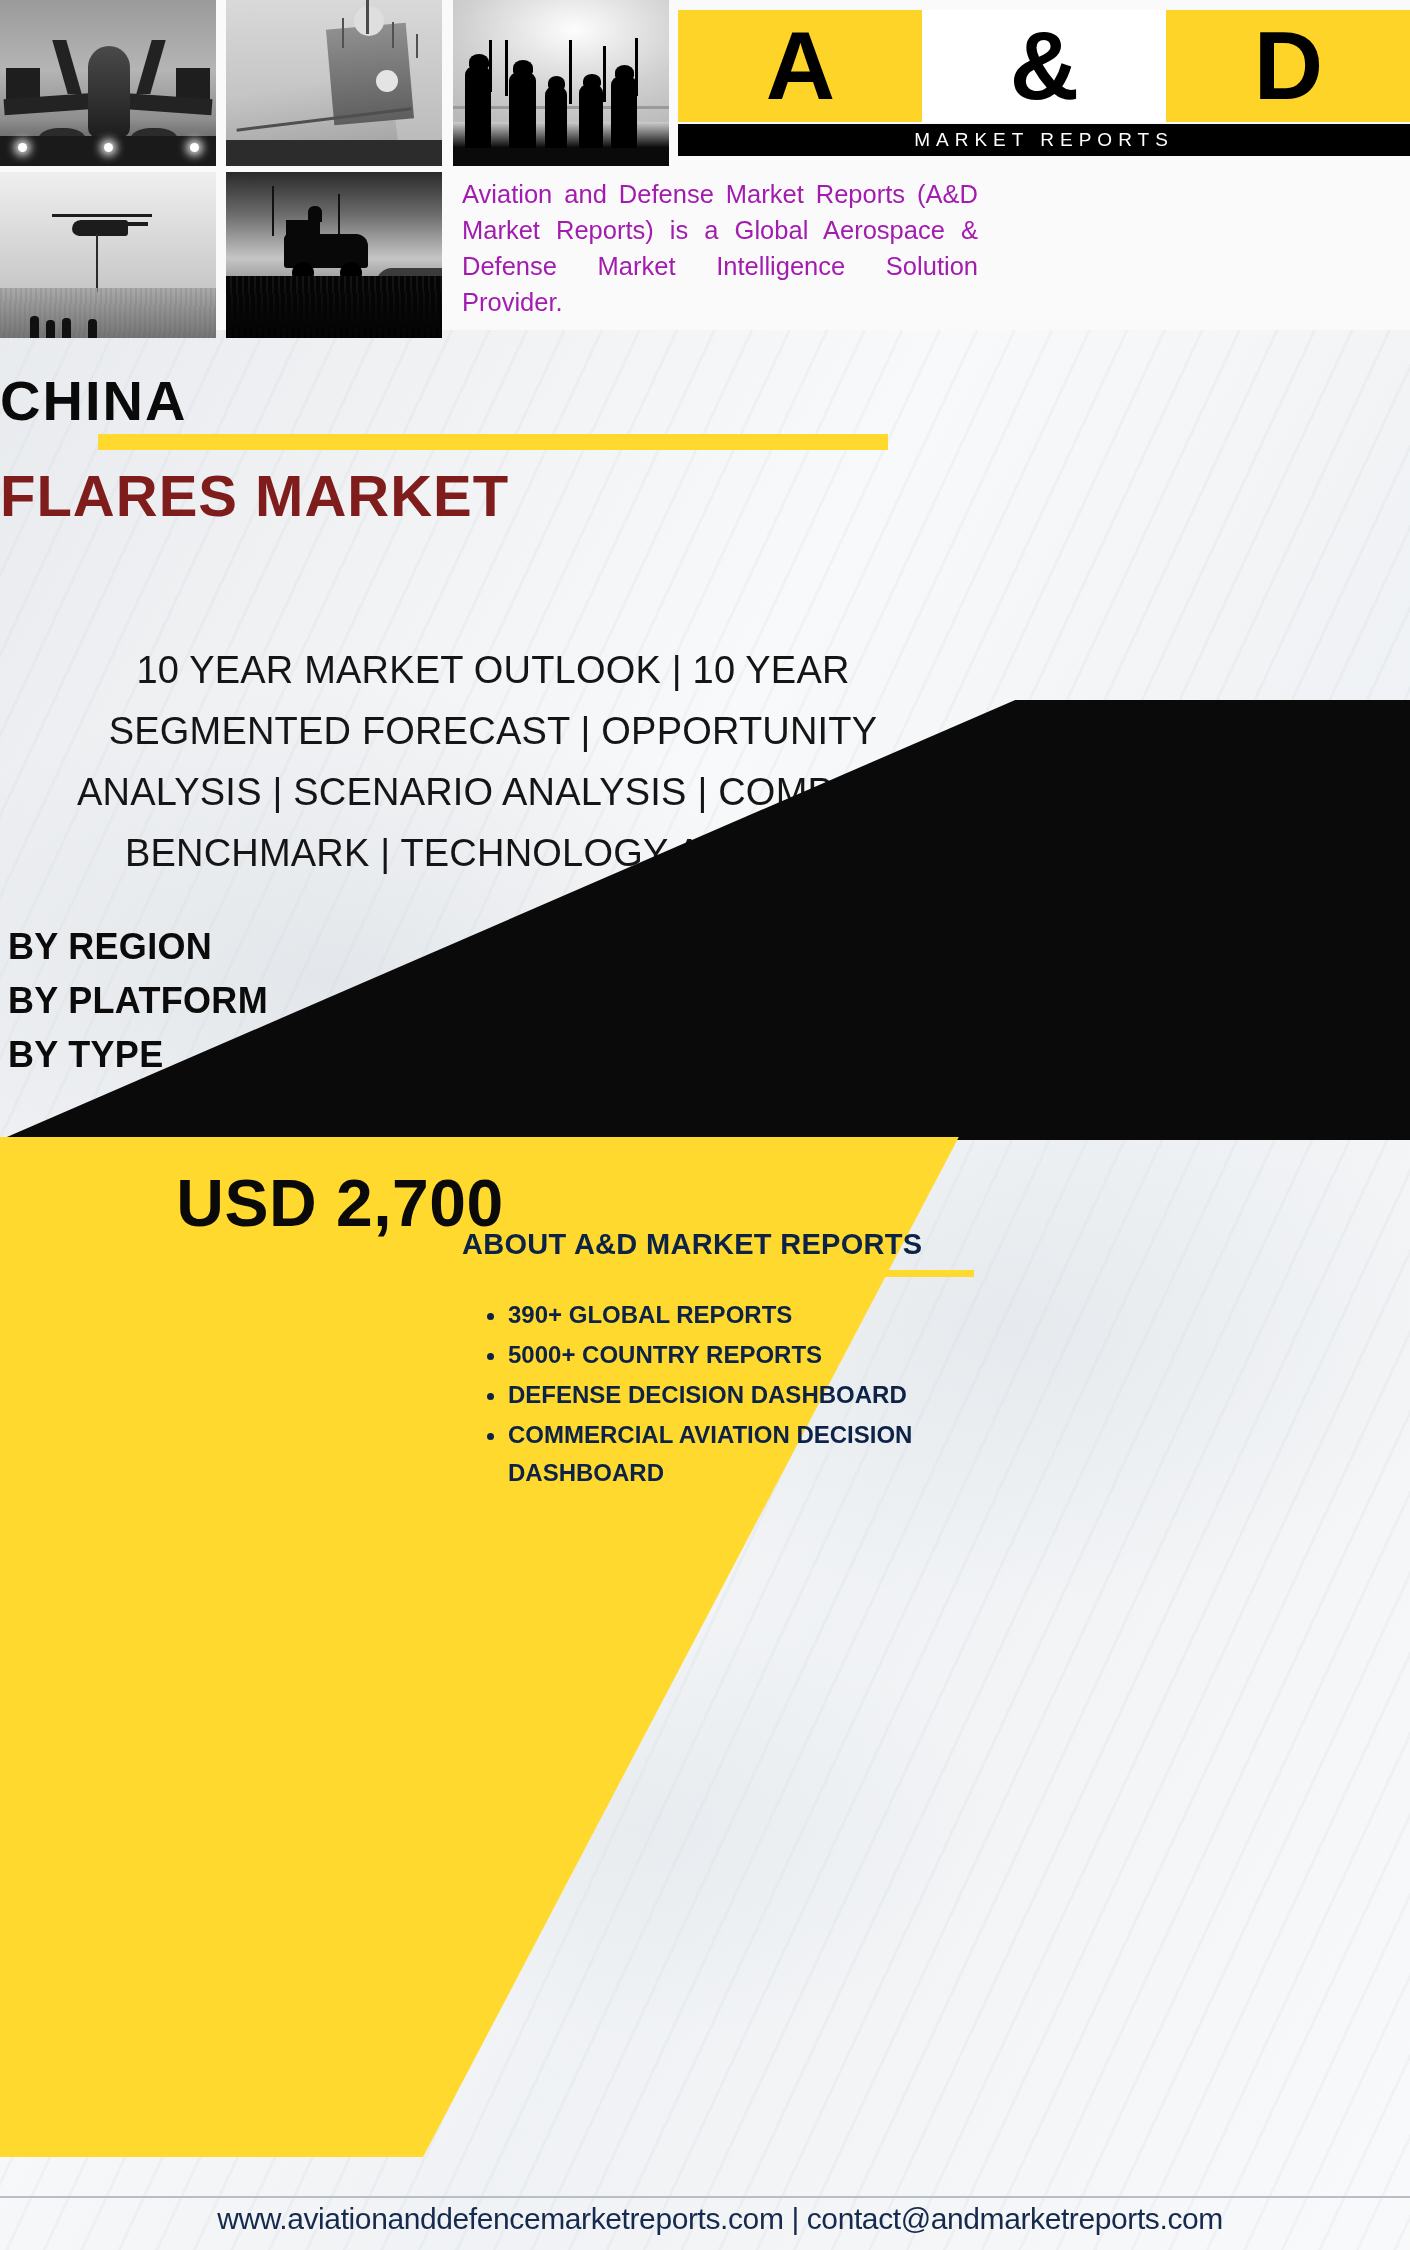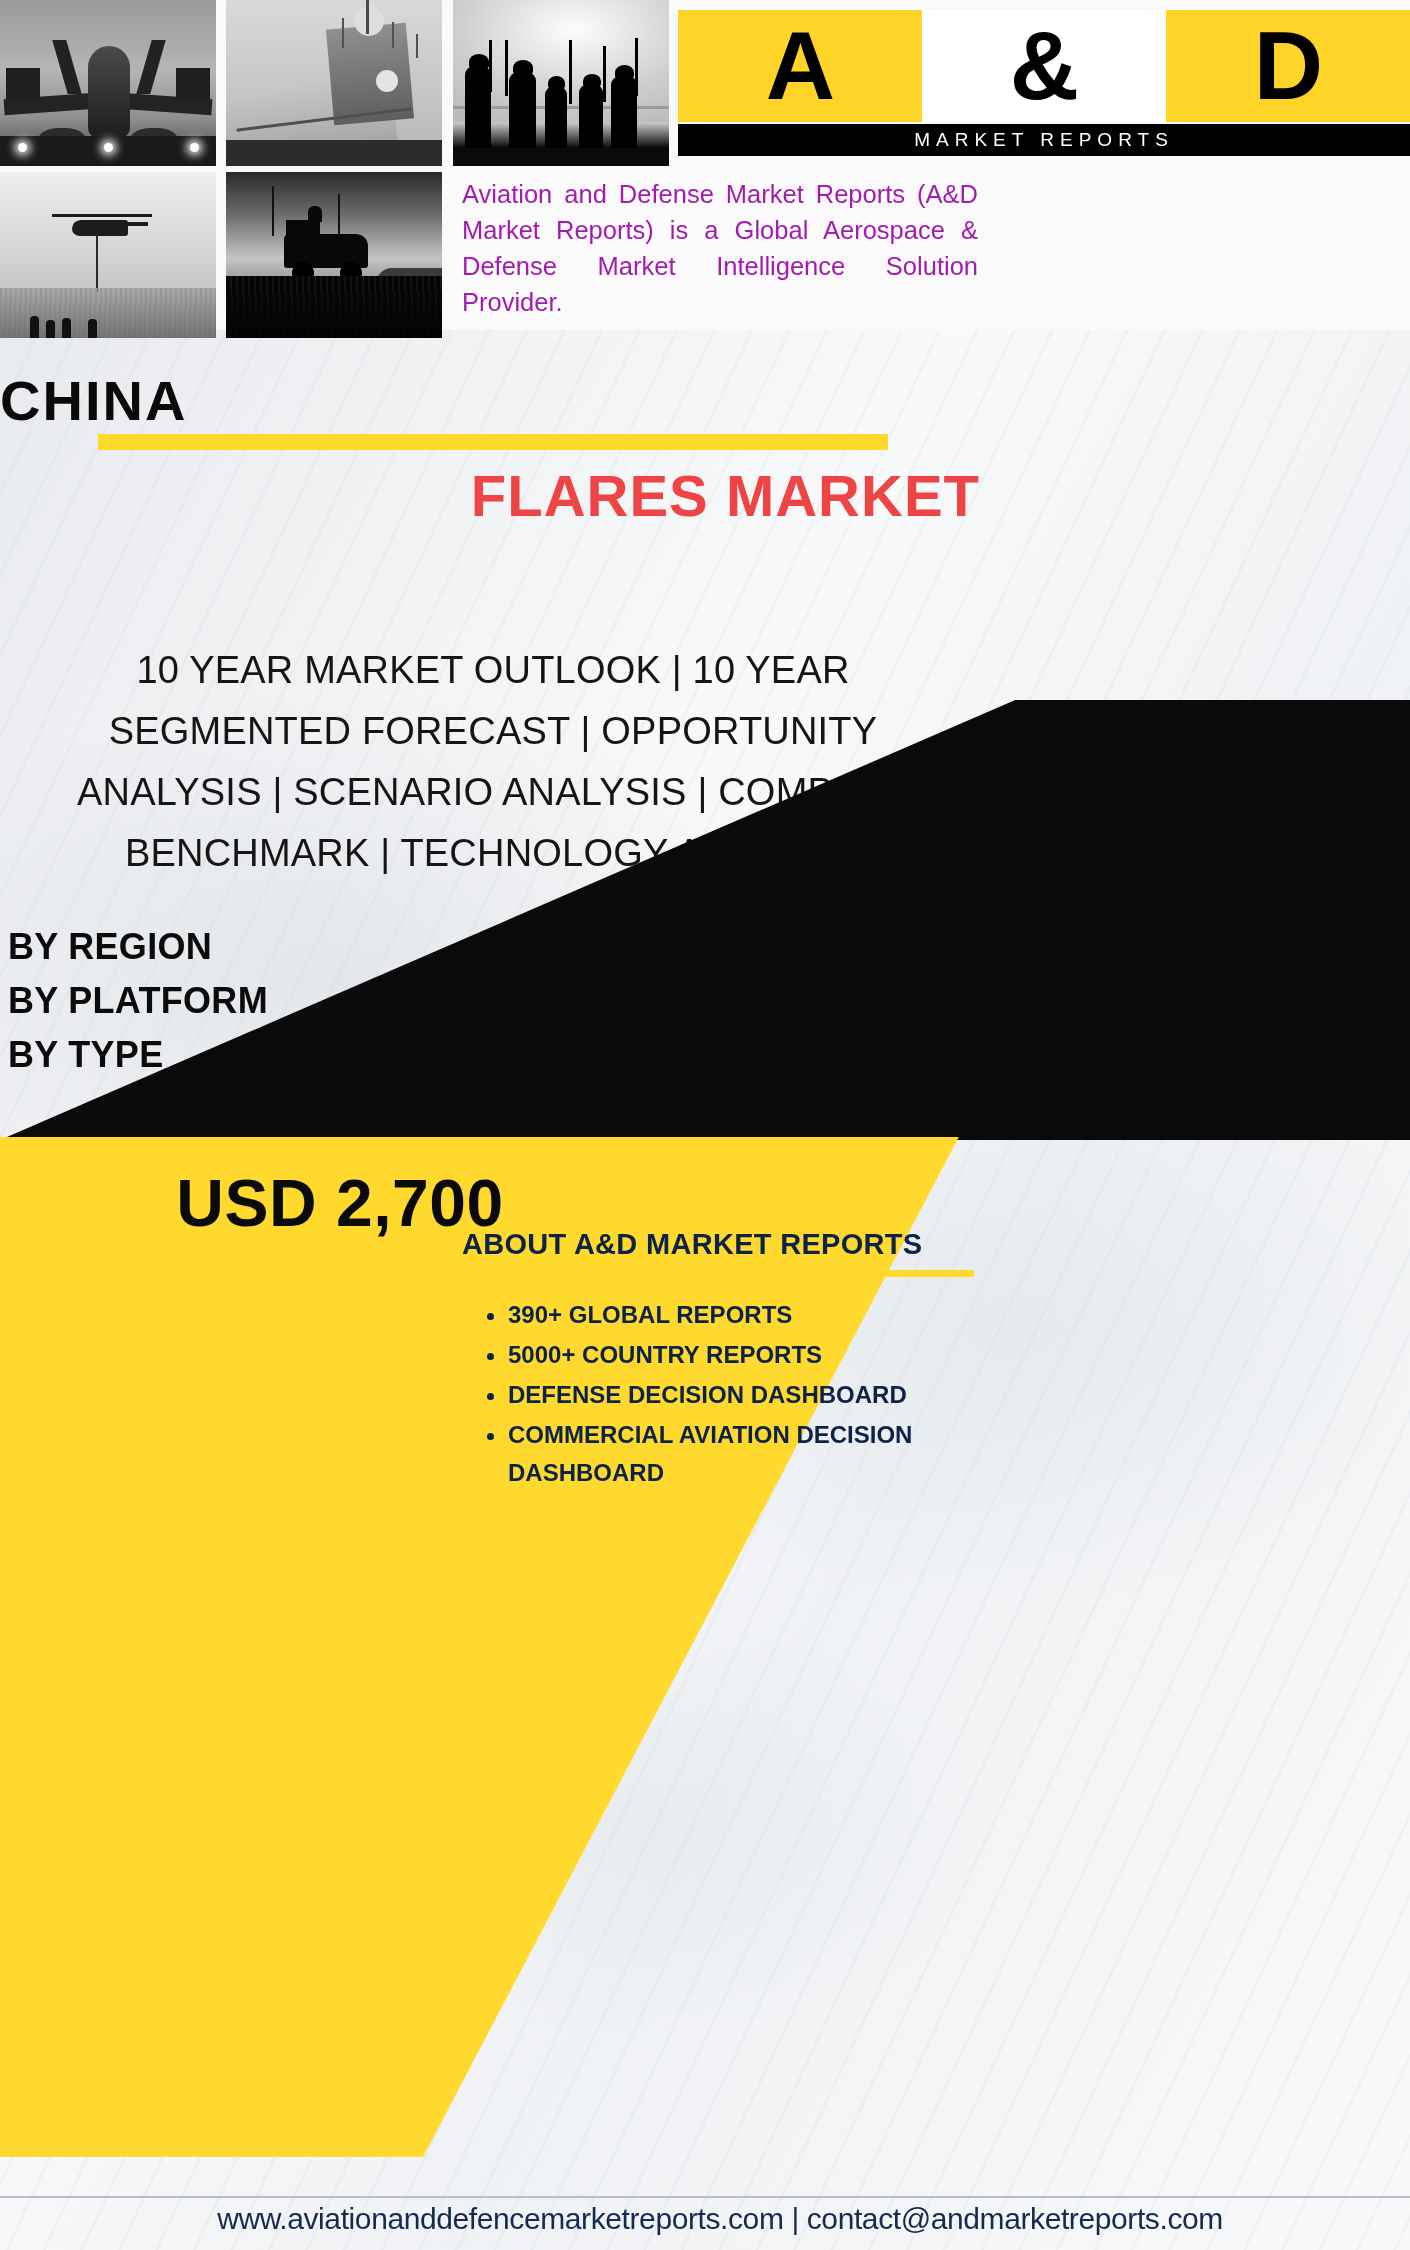"FLARES MARKET" .title-market { color: #ef4444 -> #7f1d1d; text-align: right -> left }
